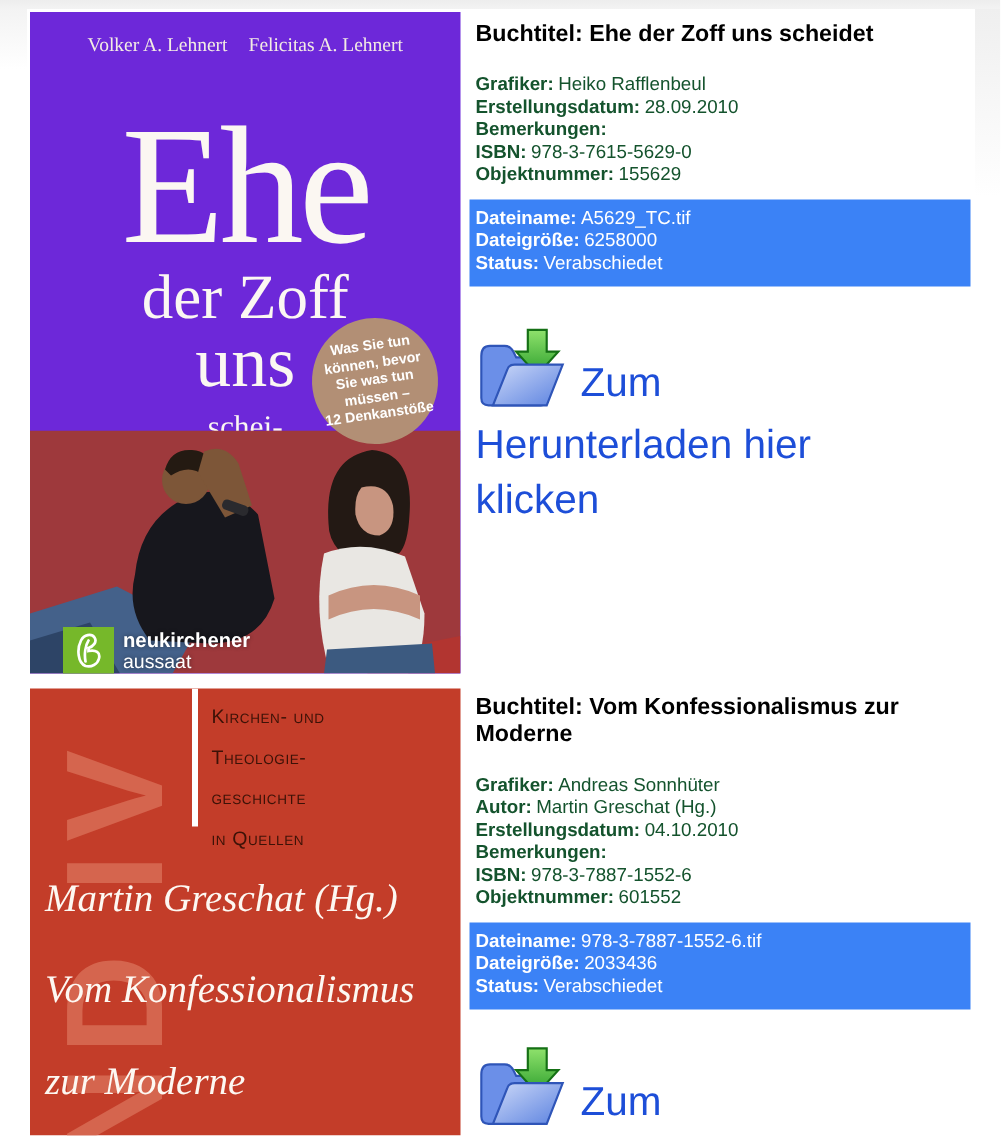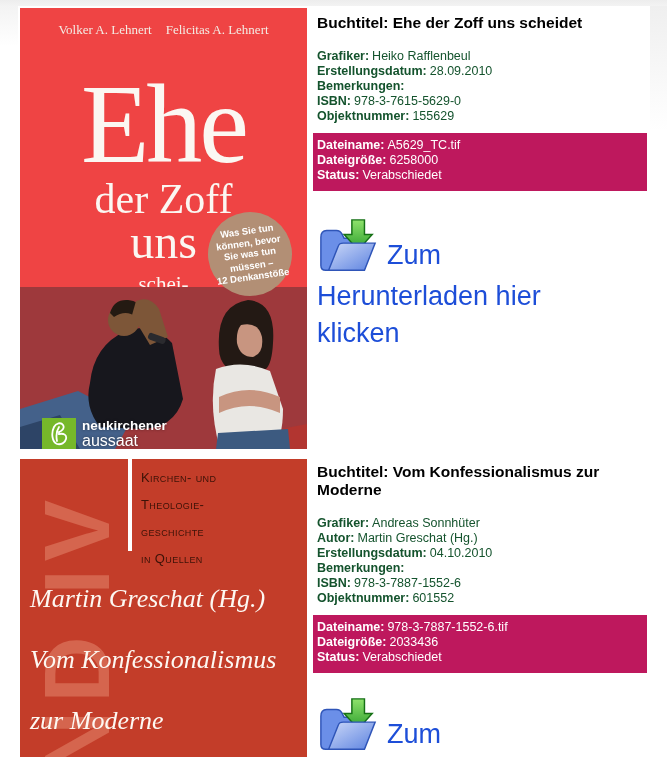"Volker A. Lehnert" #cover1 { background: #ef4444 -> #6d28d9 }
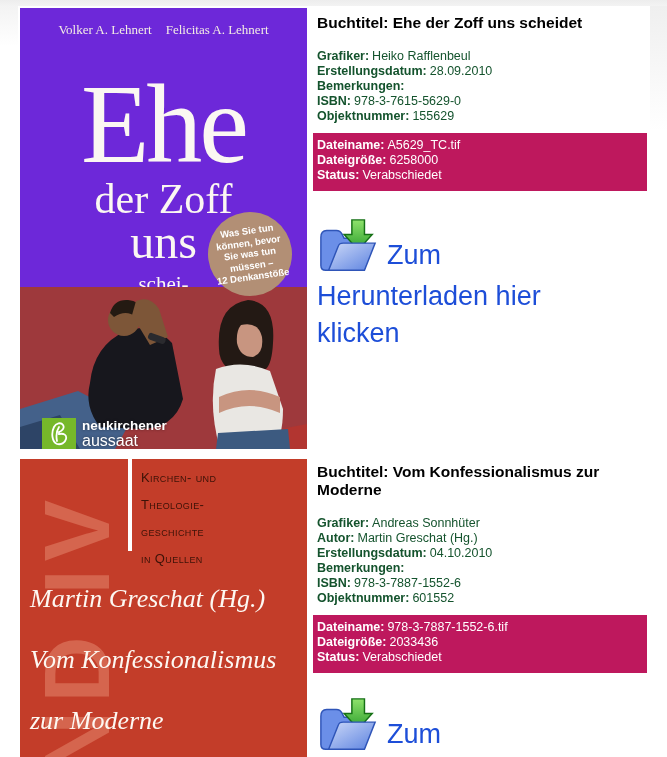"Dateiname: A5629_TC.tif" .filebox { background: #be185d -> #3b82f6 }
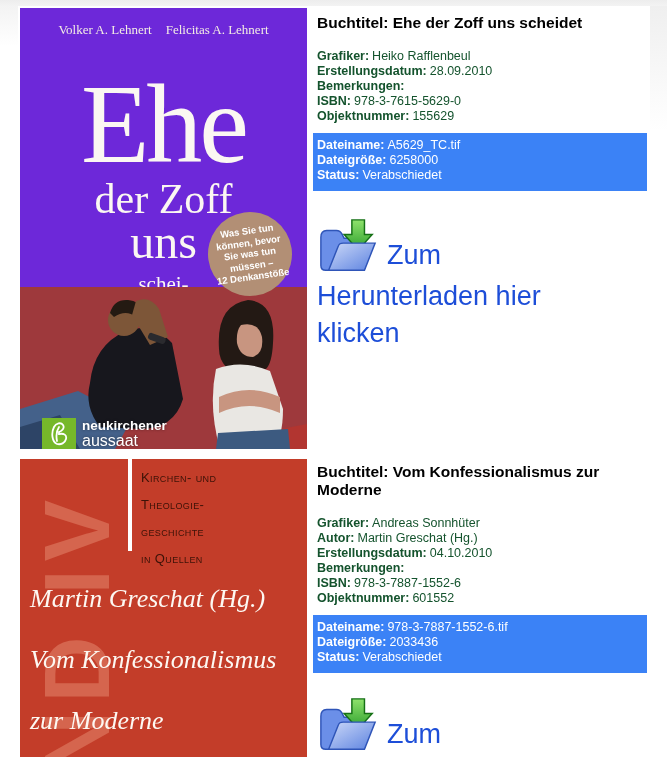"aussaat" .pub-text .l2 { font-size: 16px -> 13px }
